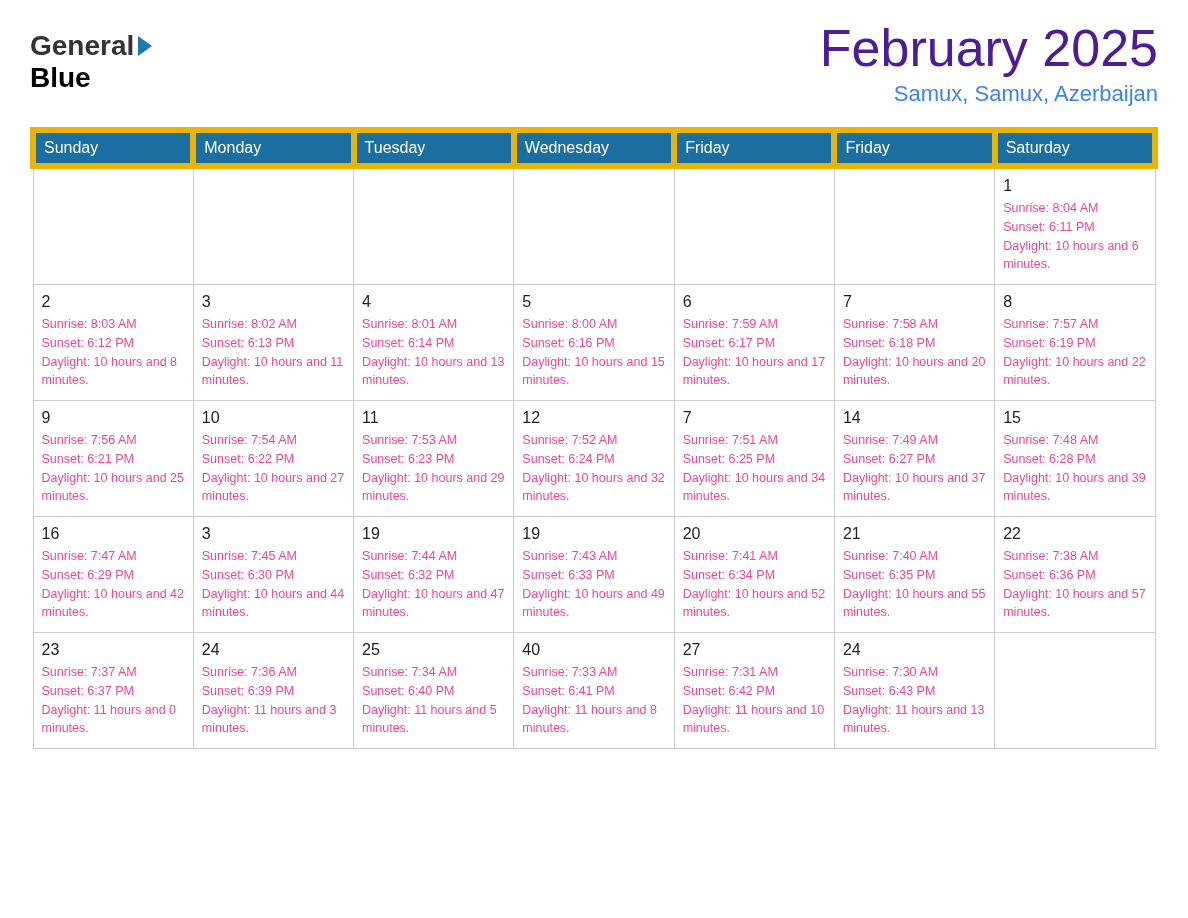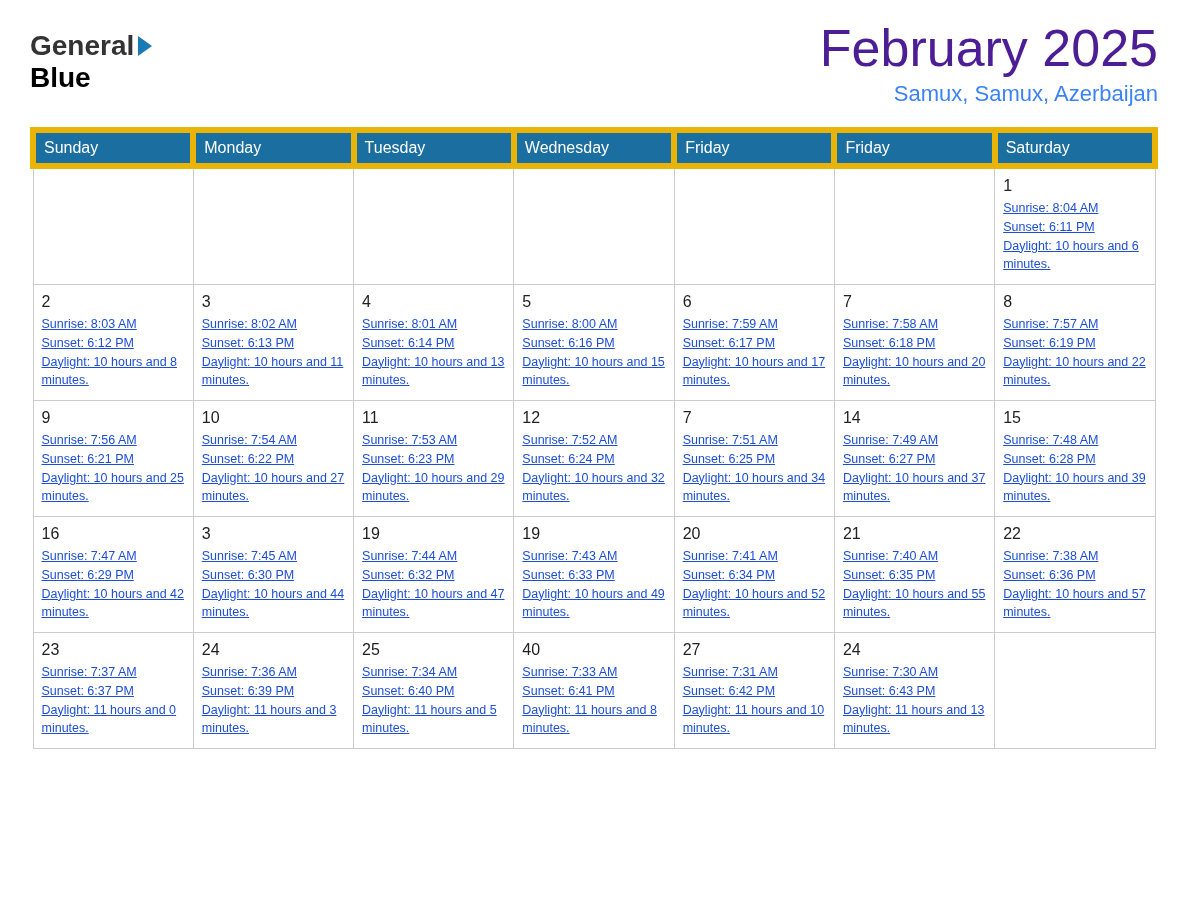"Sunrise: 8:04 AM" tbody tr td .day-info { color: #1d4ed8 -> #ec4899; text-decoration: underline -> none }
